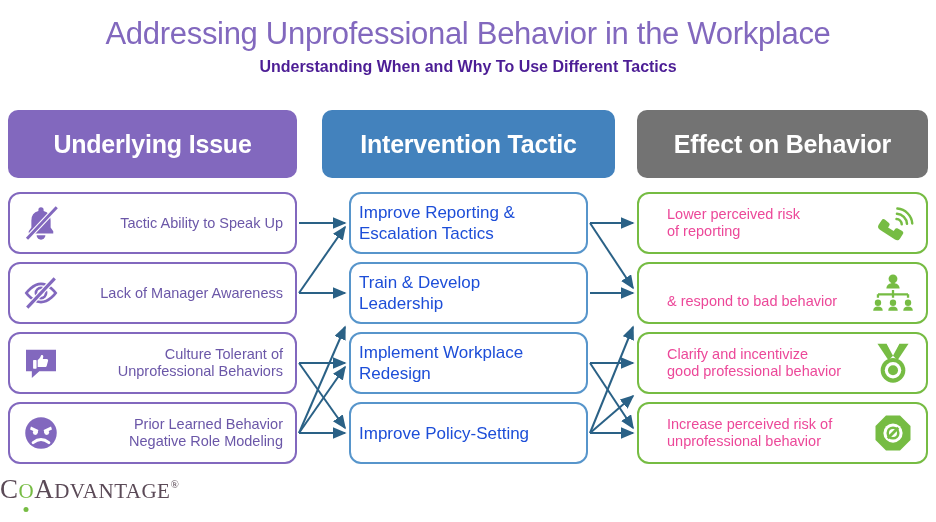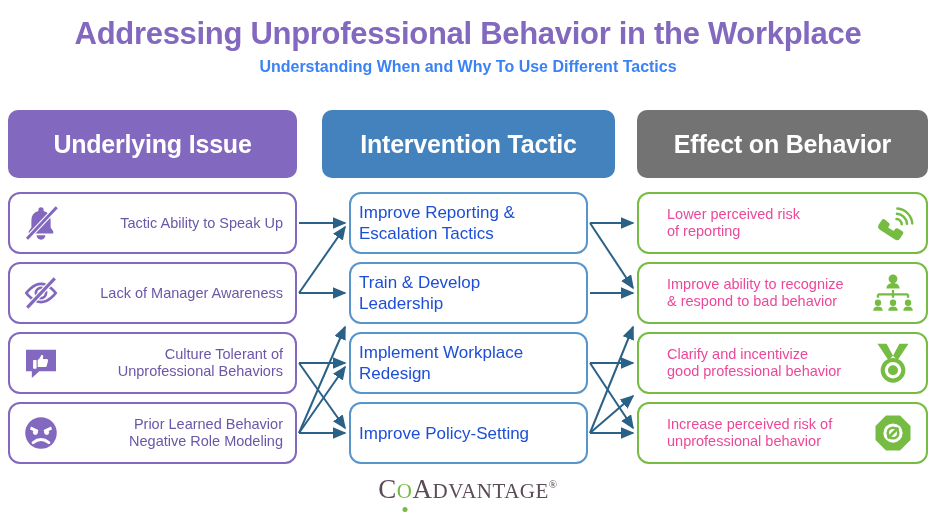"Addressing Unprofessional Behavior in" .main-title { font-weight: bold -> normal }
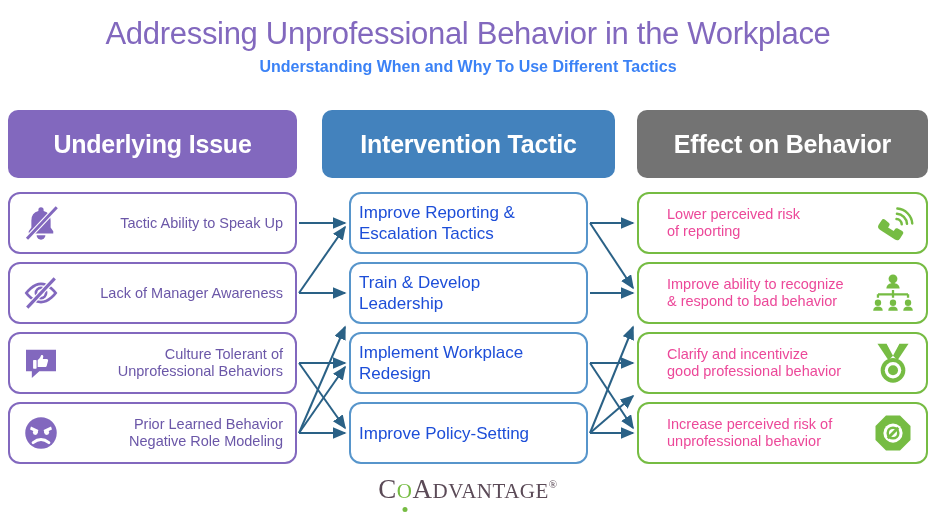"Understanding When and Why To" .sub-title { color: #3b82f6 -> #4c1d95 }
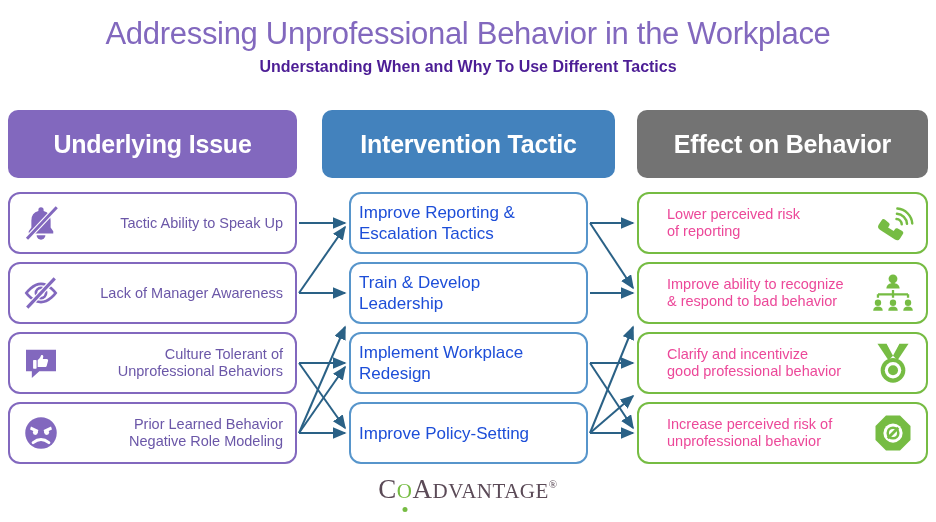"Improve ability to recognize" span { html: <span>Improve ability to recognize</span> -> none }
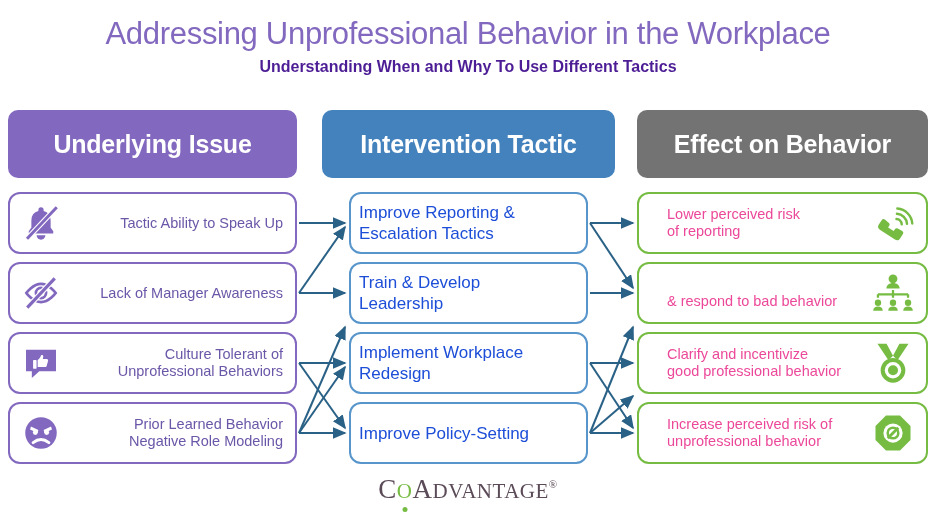"COADVANTAGE®" .logo { text-align: center -> none }
